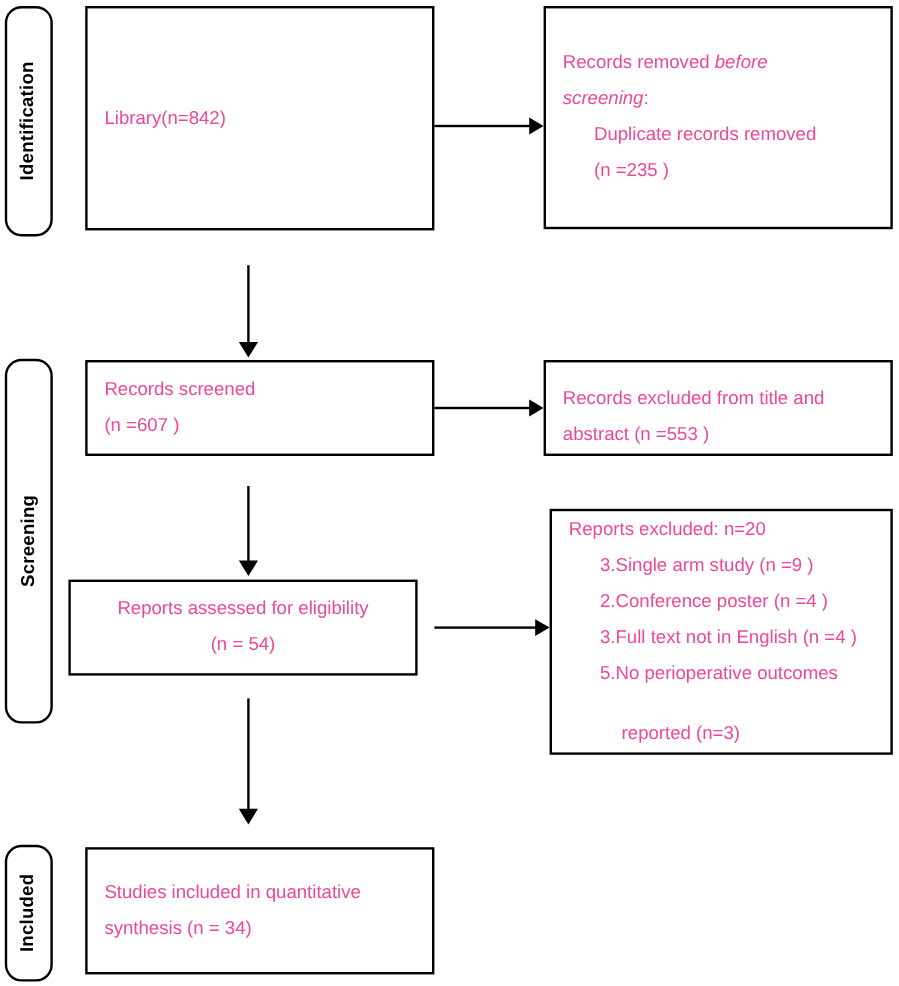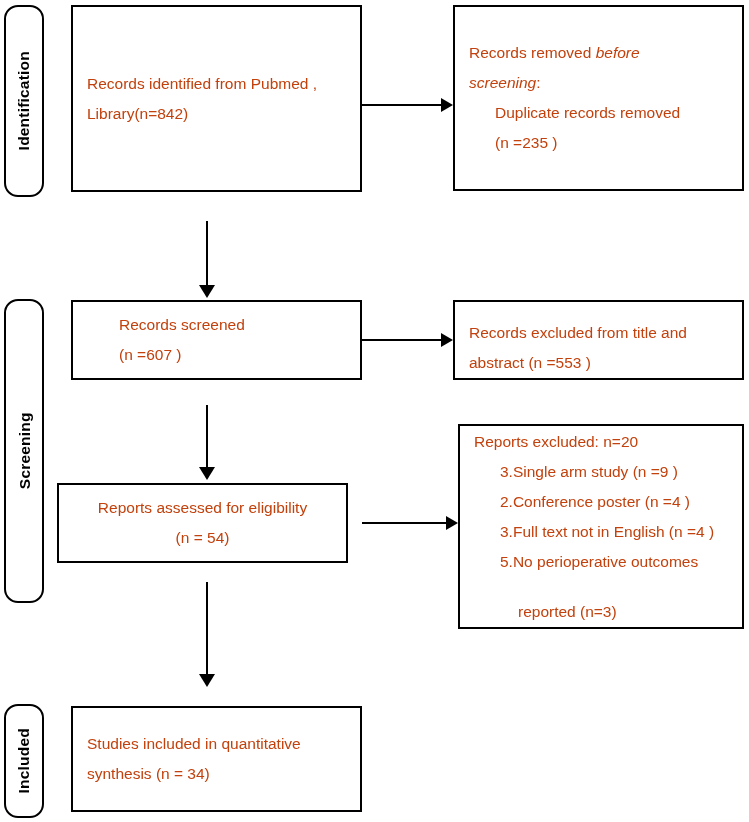"Records removed before" .flow-line { color: #c2410c -> #ec4899 }
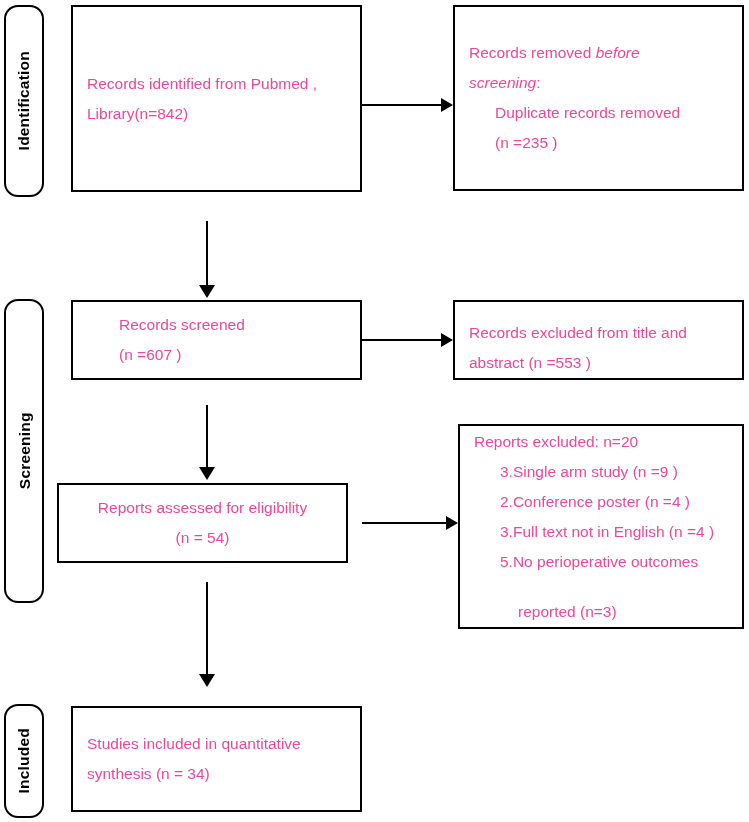"Records identified from Pubmed ," div.flow-line { html: <div>Records identified from Pubmed ,</div> -> none }
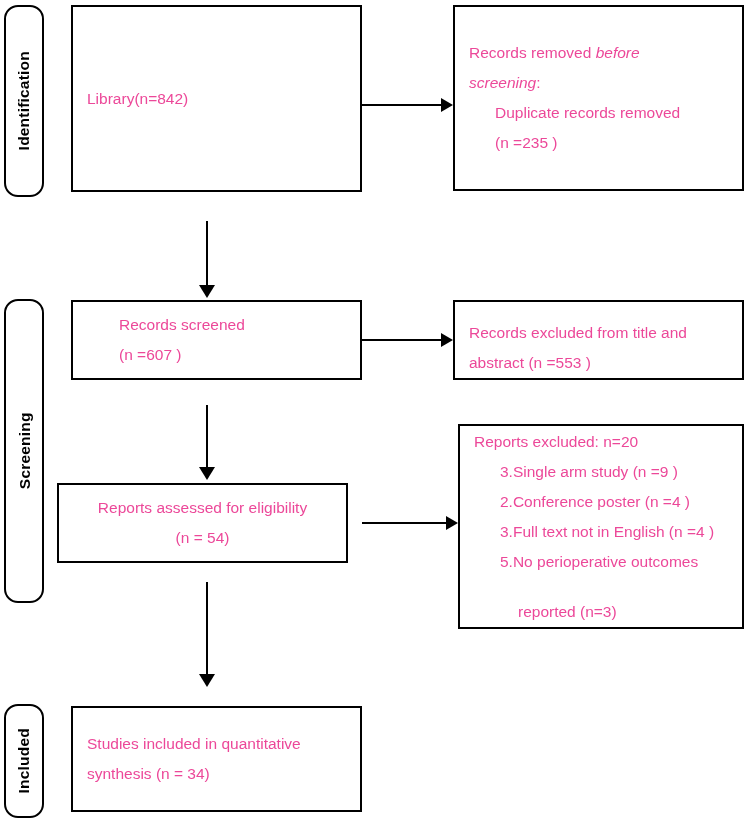"Records screened" div.flow-box { padding-left: 32px -> none }
